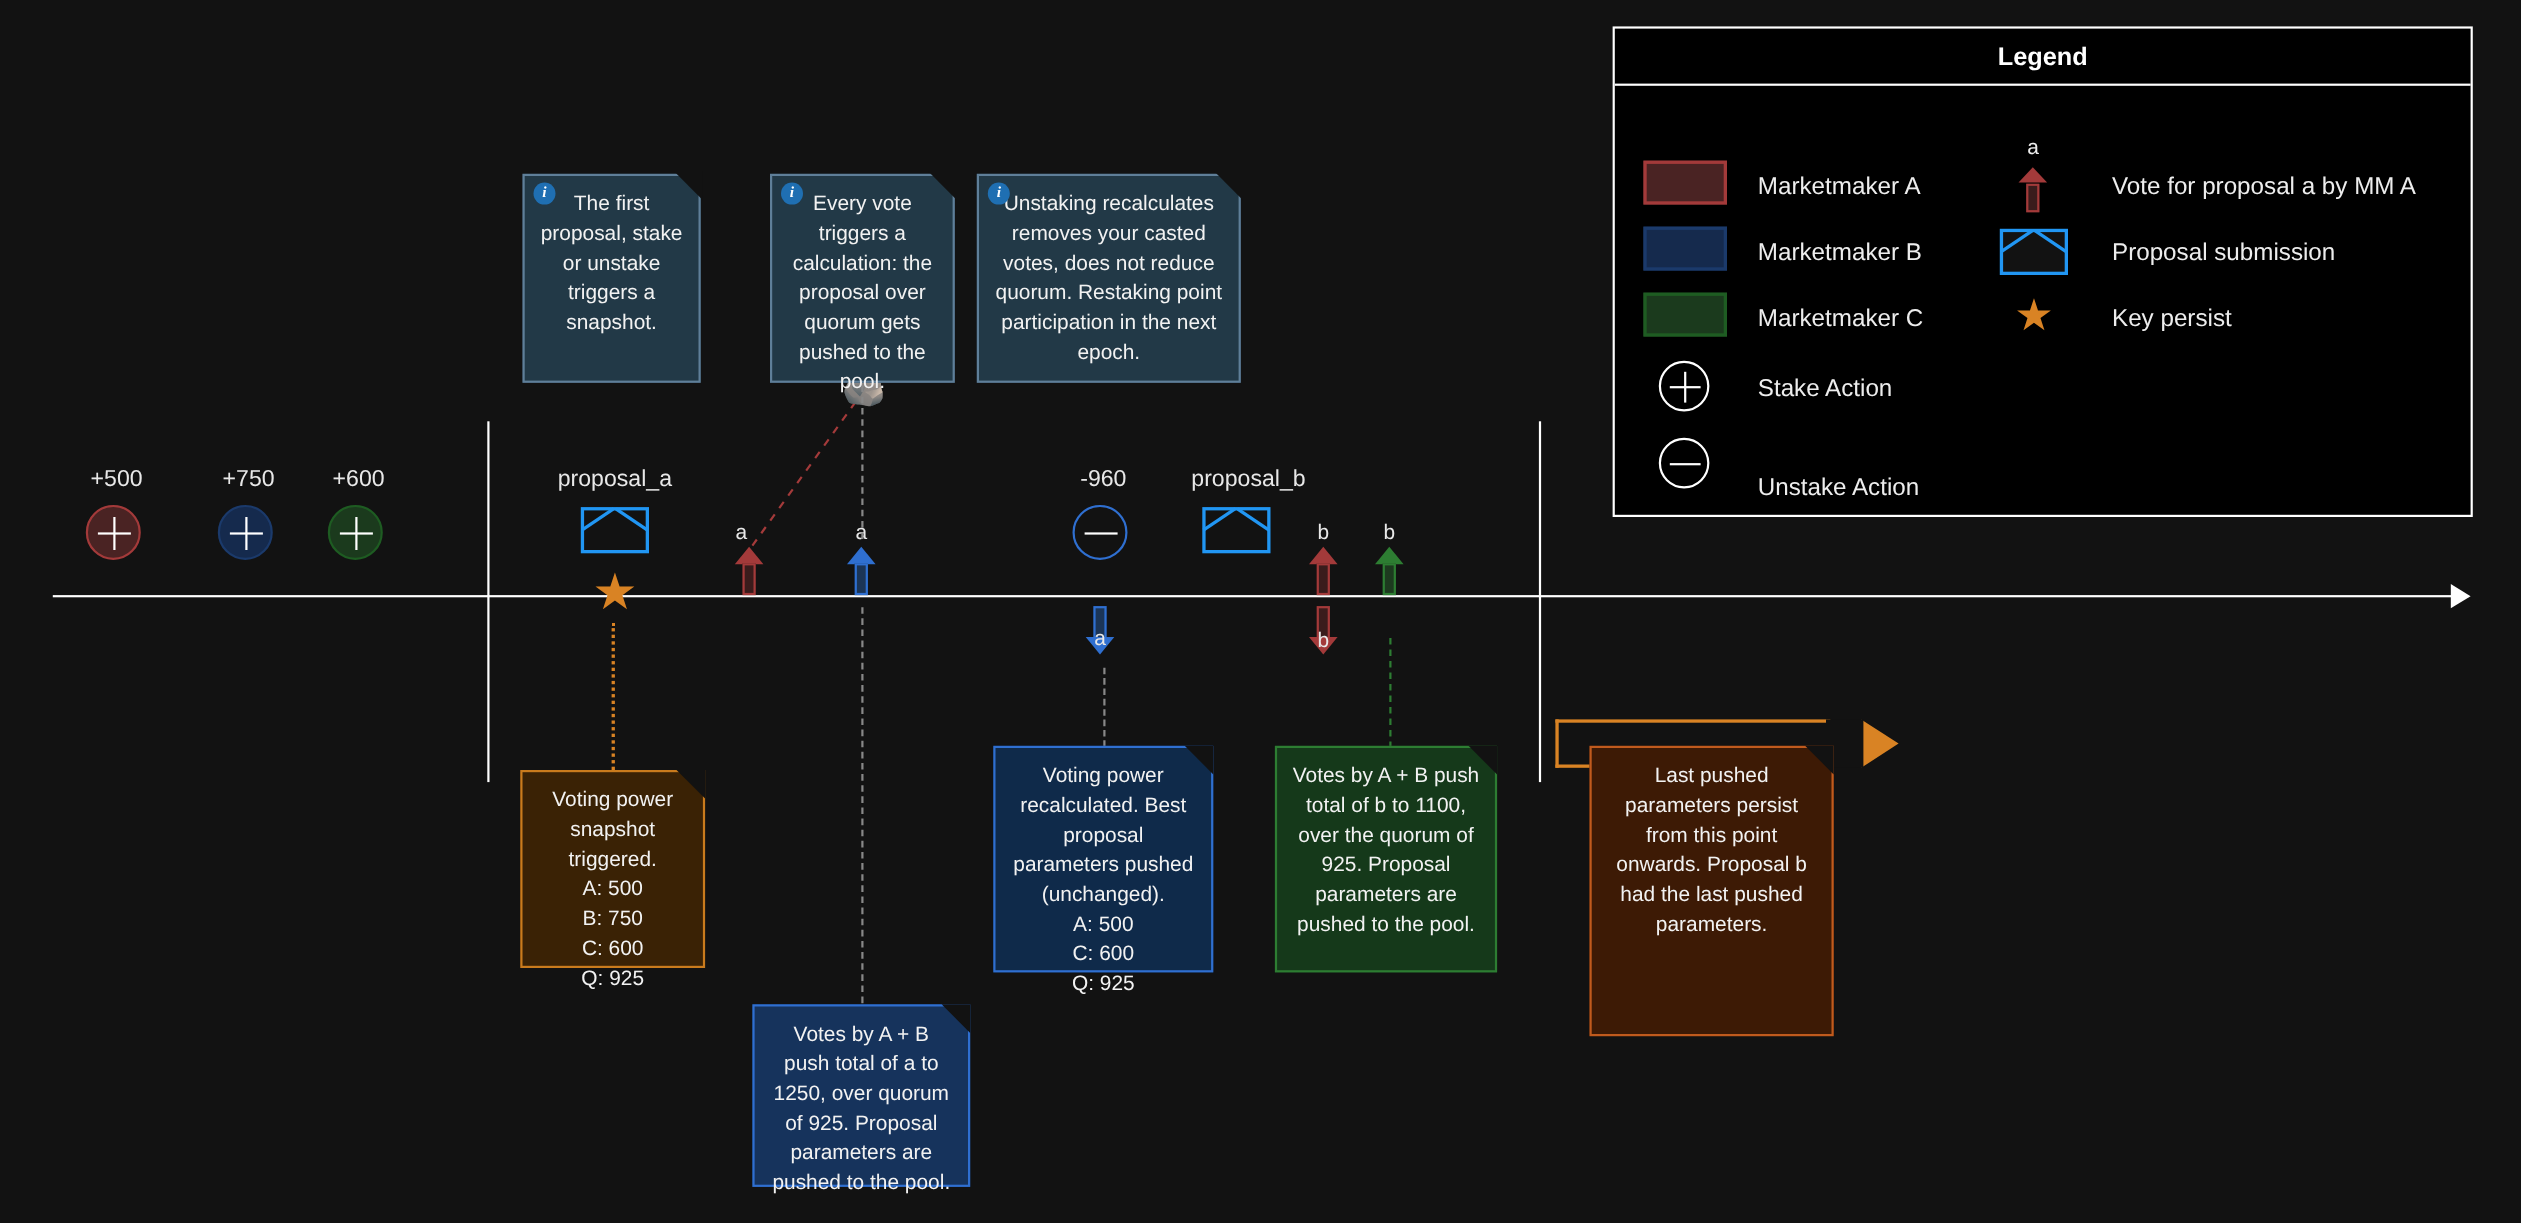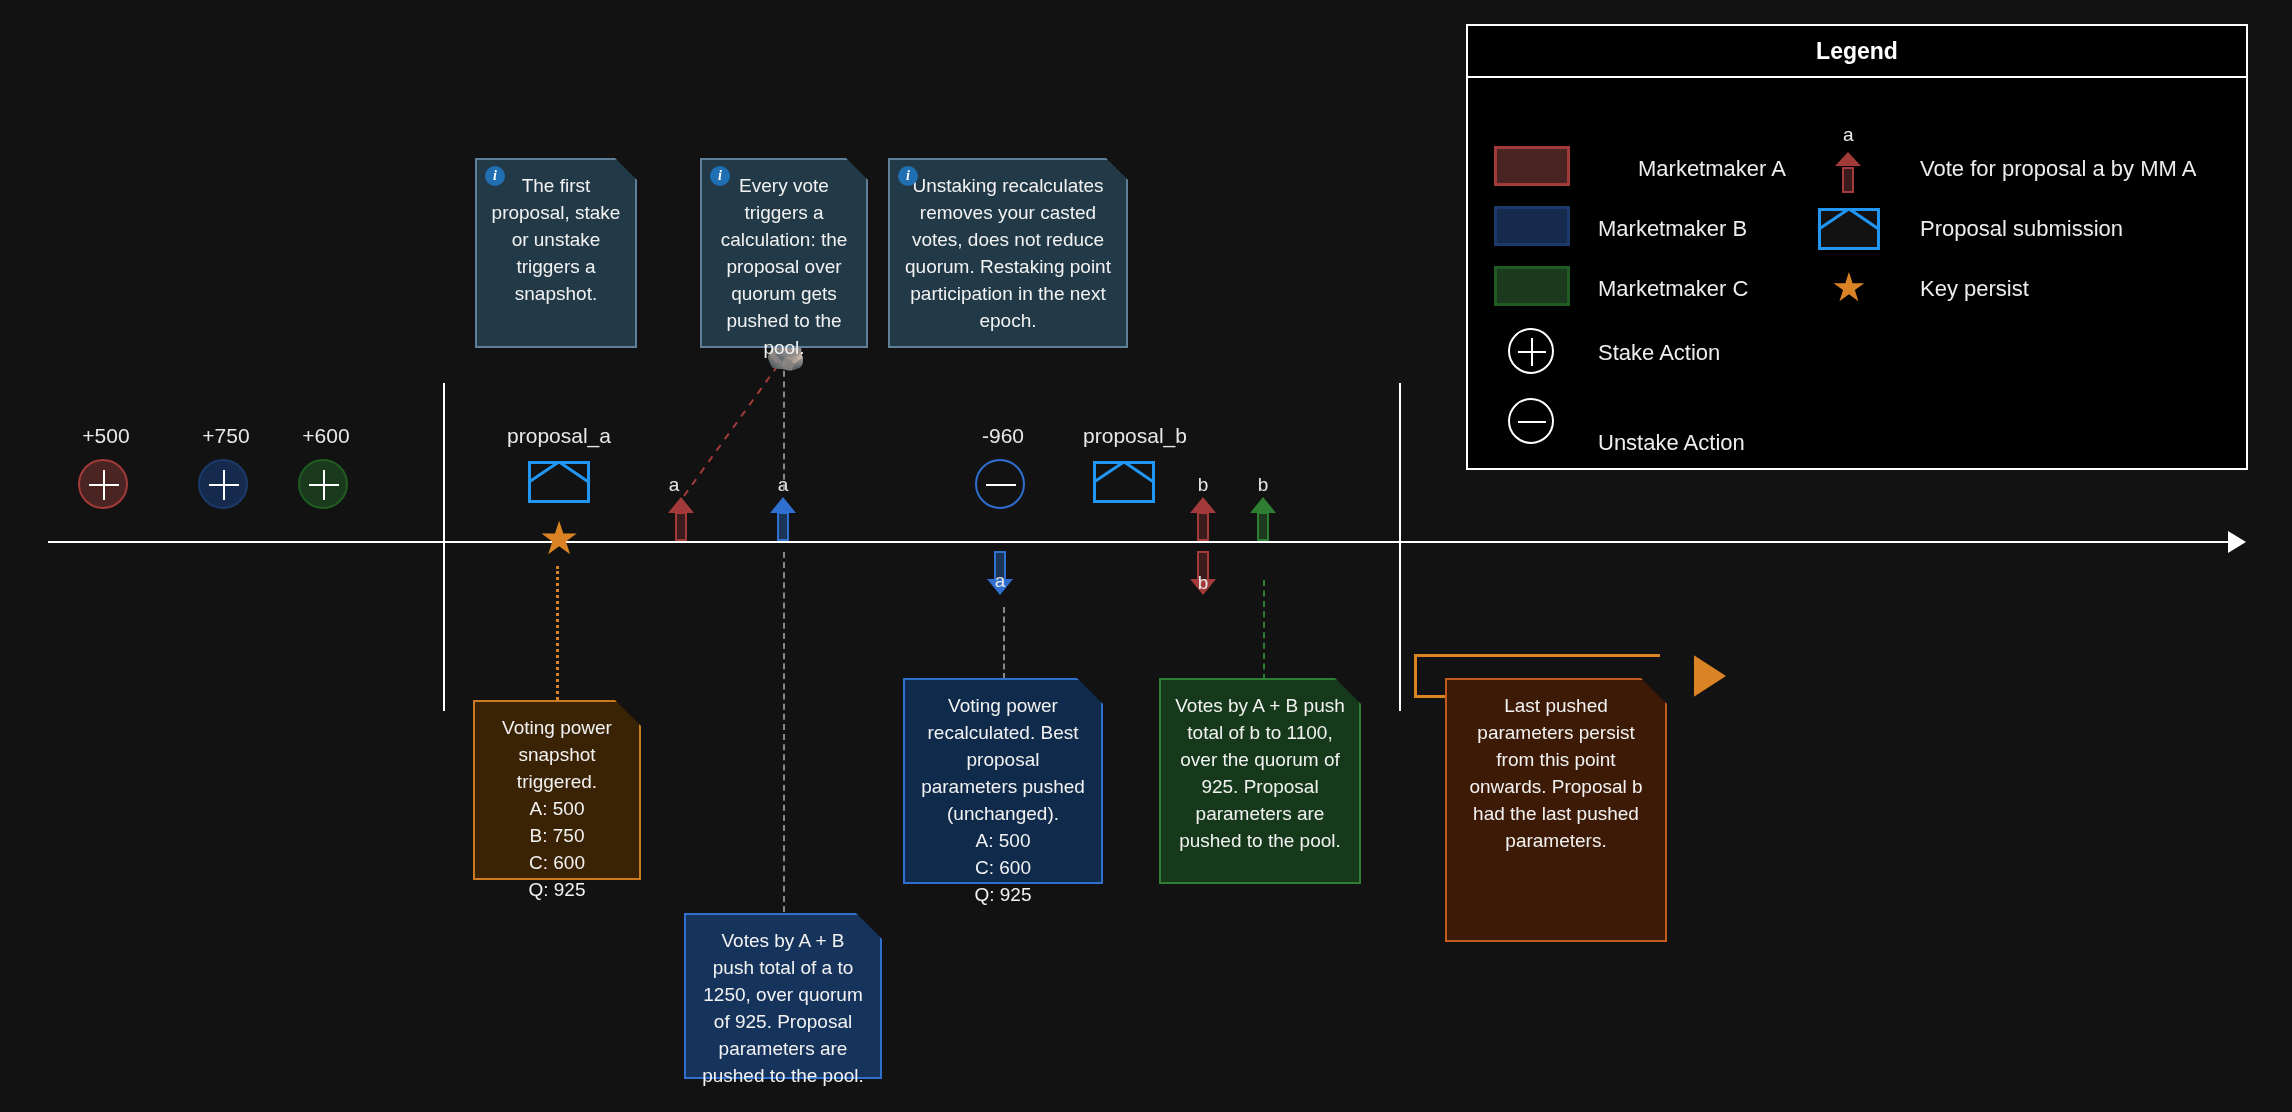"Marketmaker A" div.legend-text { margin-left: 40px -> none }
